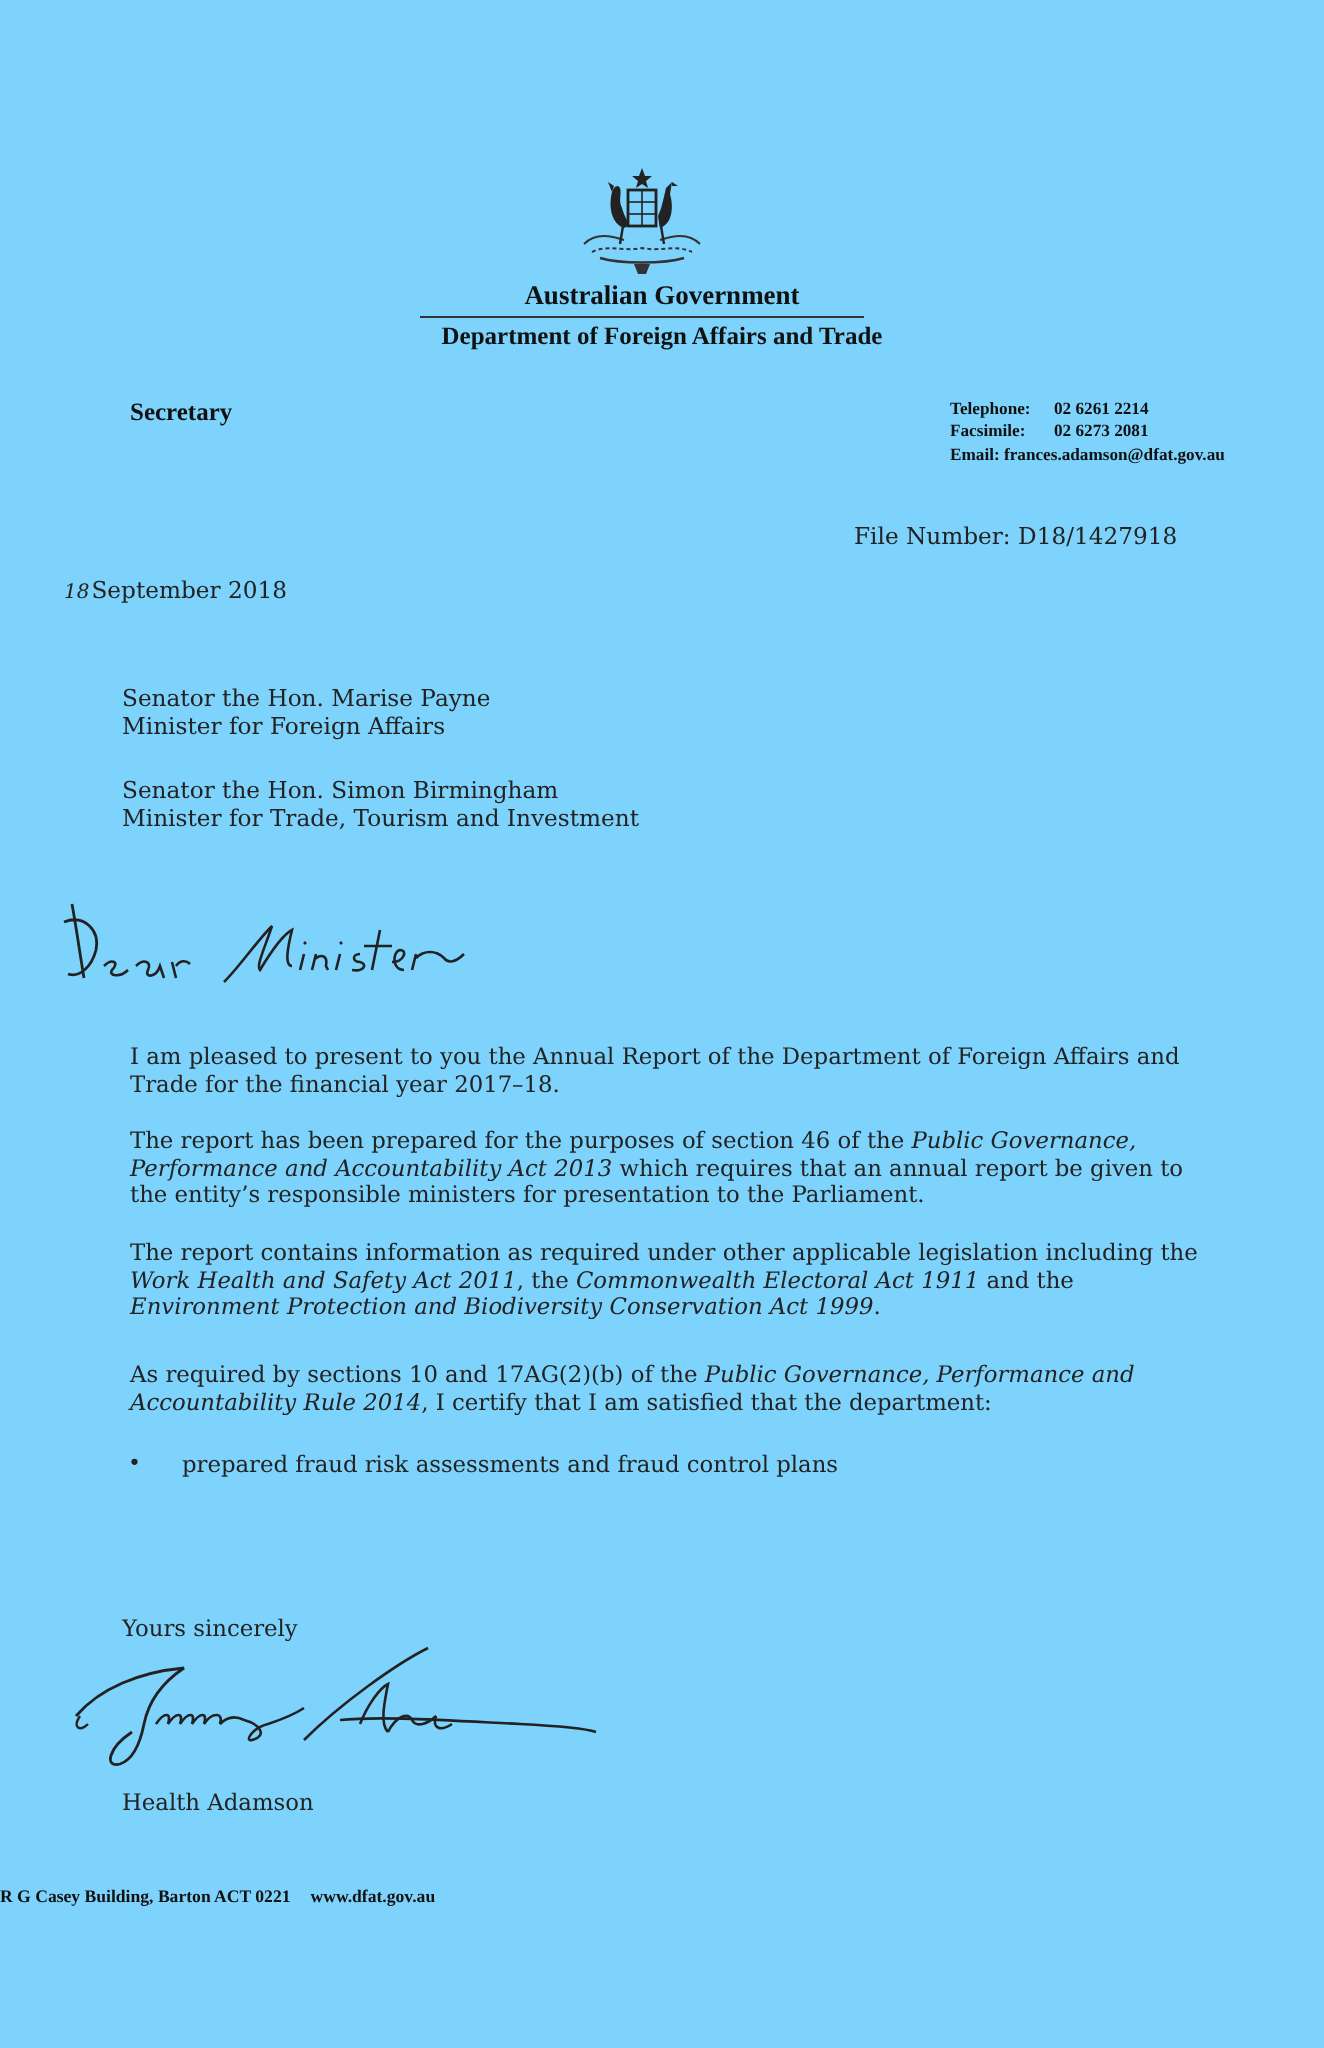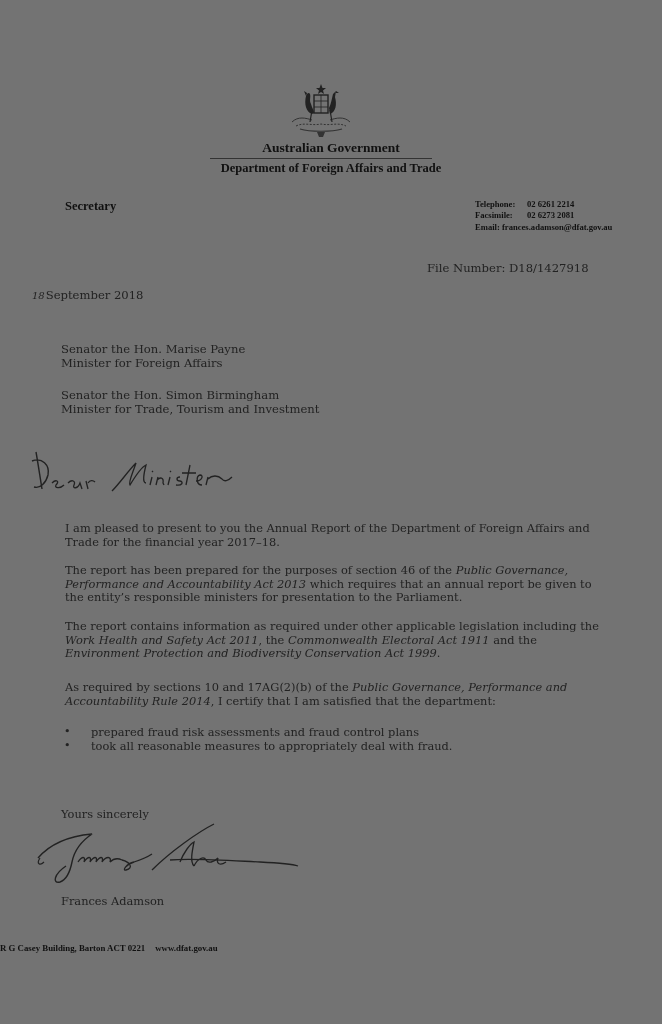"Australian Government" .page { background: #737373 -> #7dd3fc }
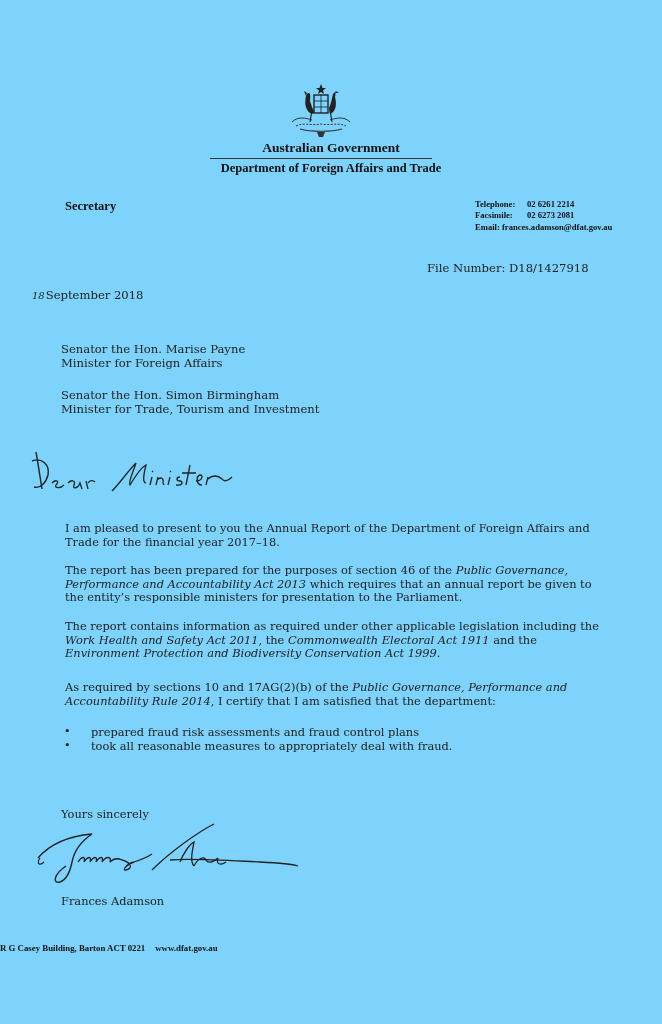"took all reasonable measures to" li { html: <li>took all reasonable measures to appropriately deal with fraud.</li> -> none }
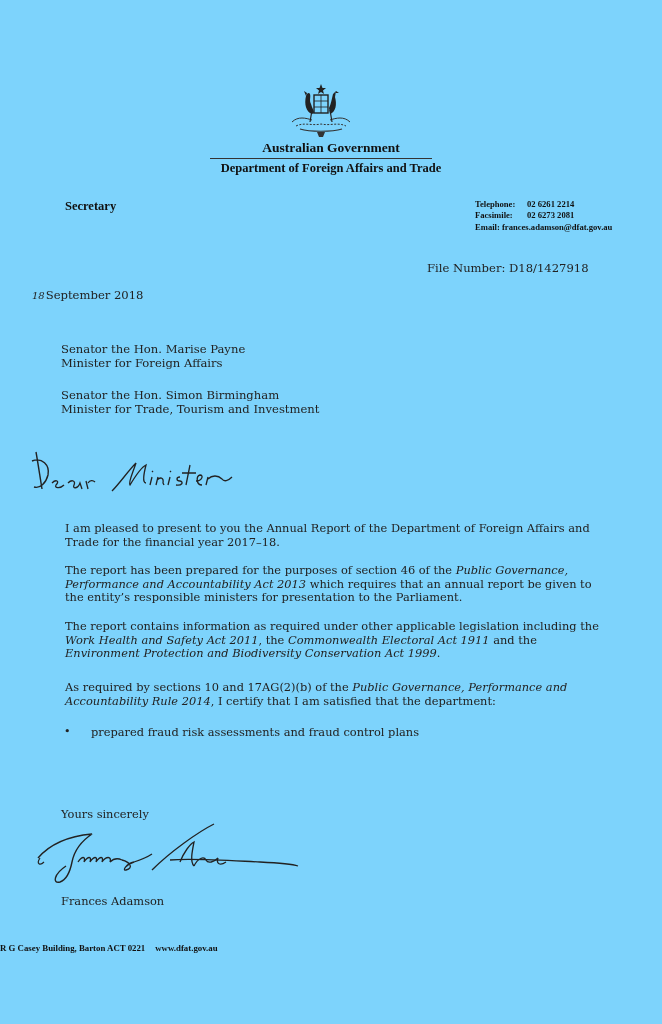"Frances Adamson" div.abs { text: Frances -> Health }
